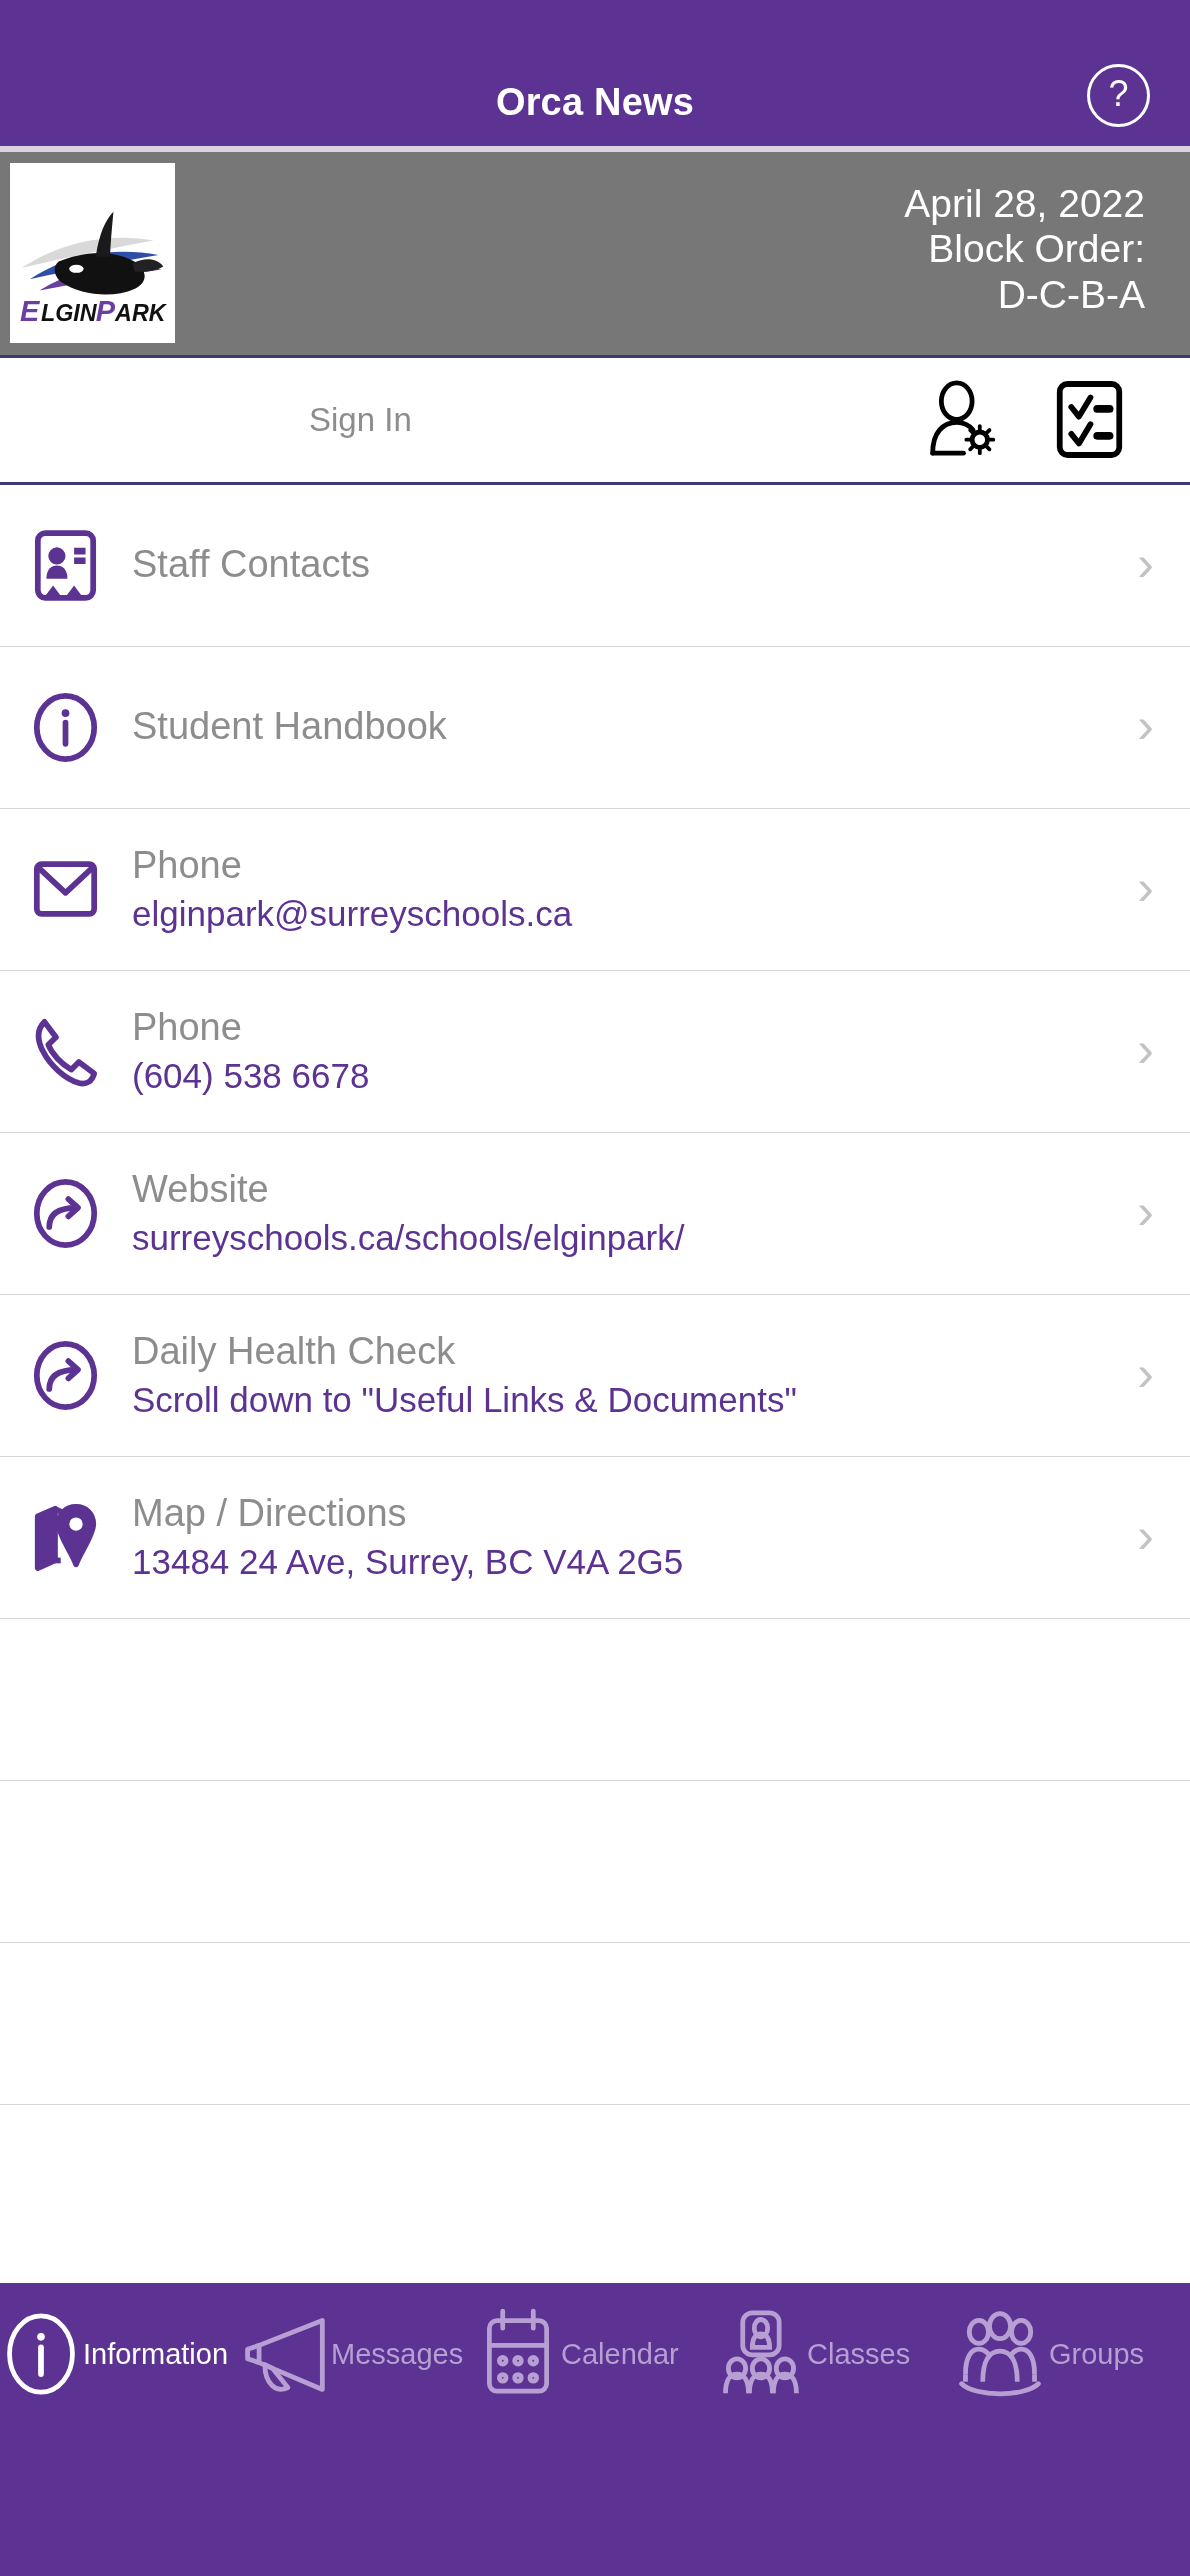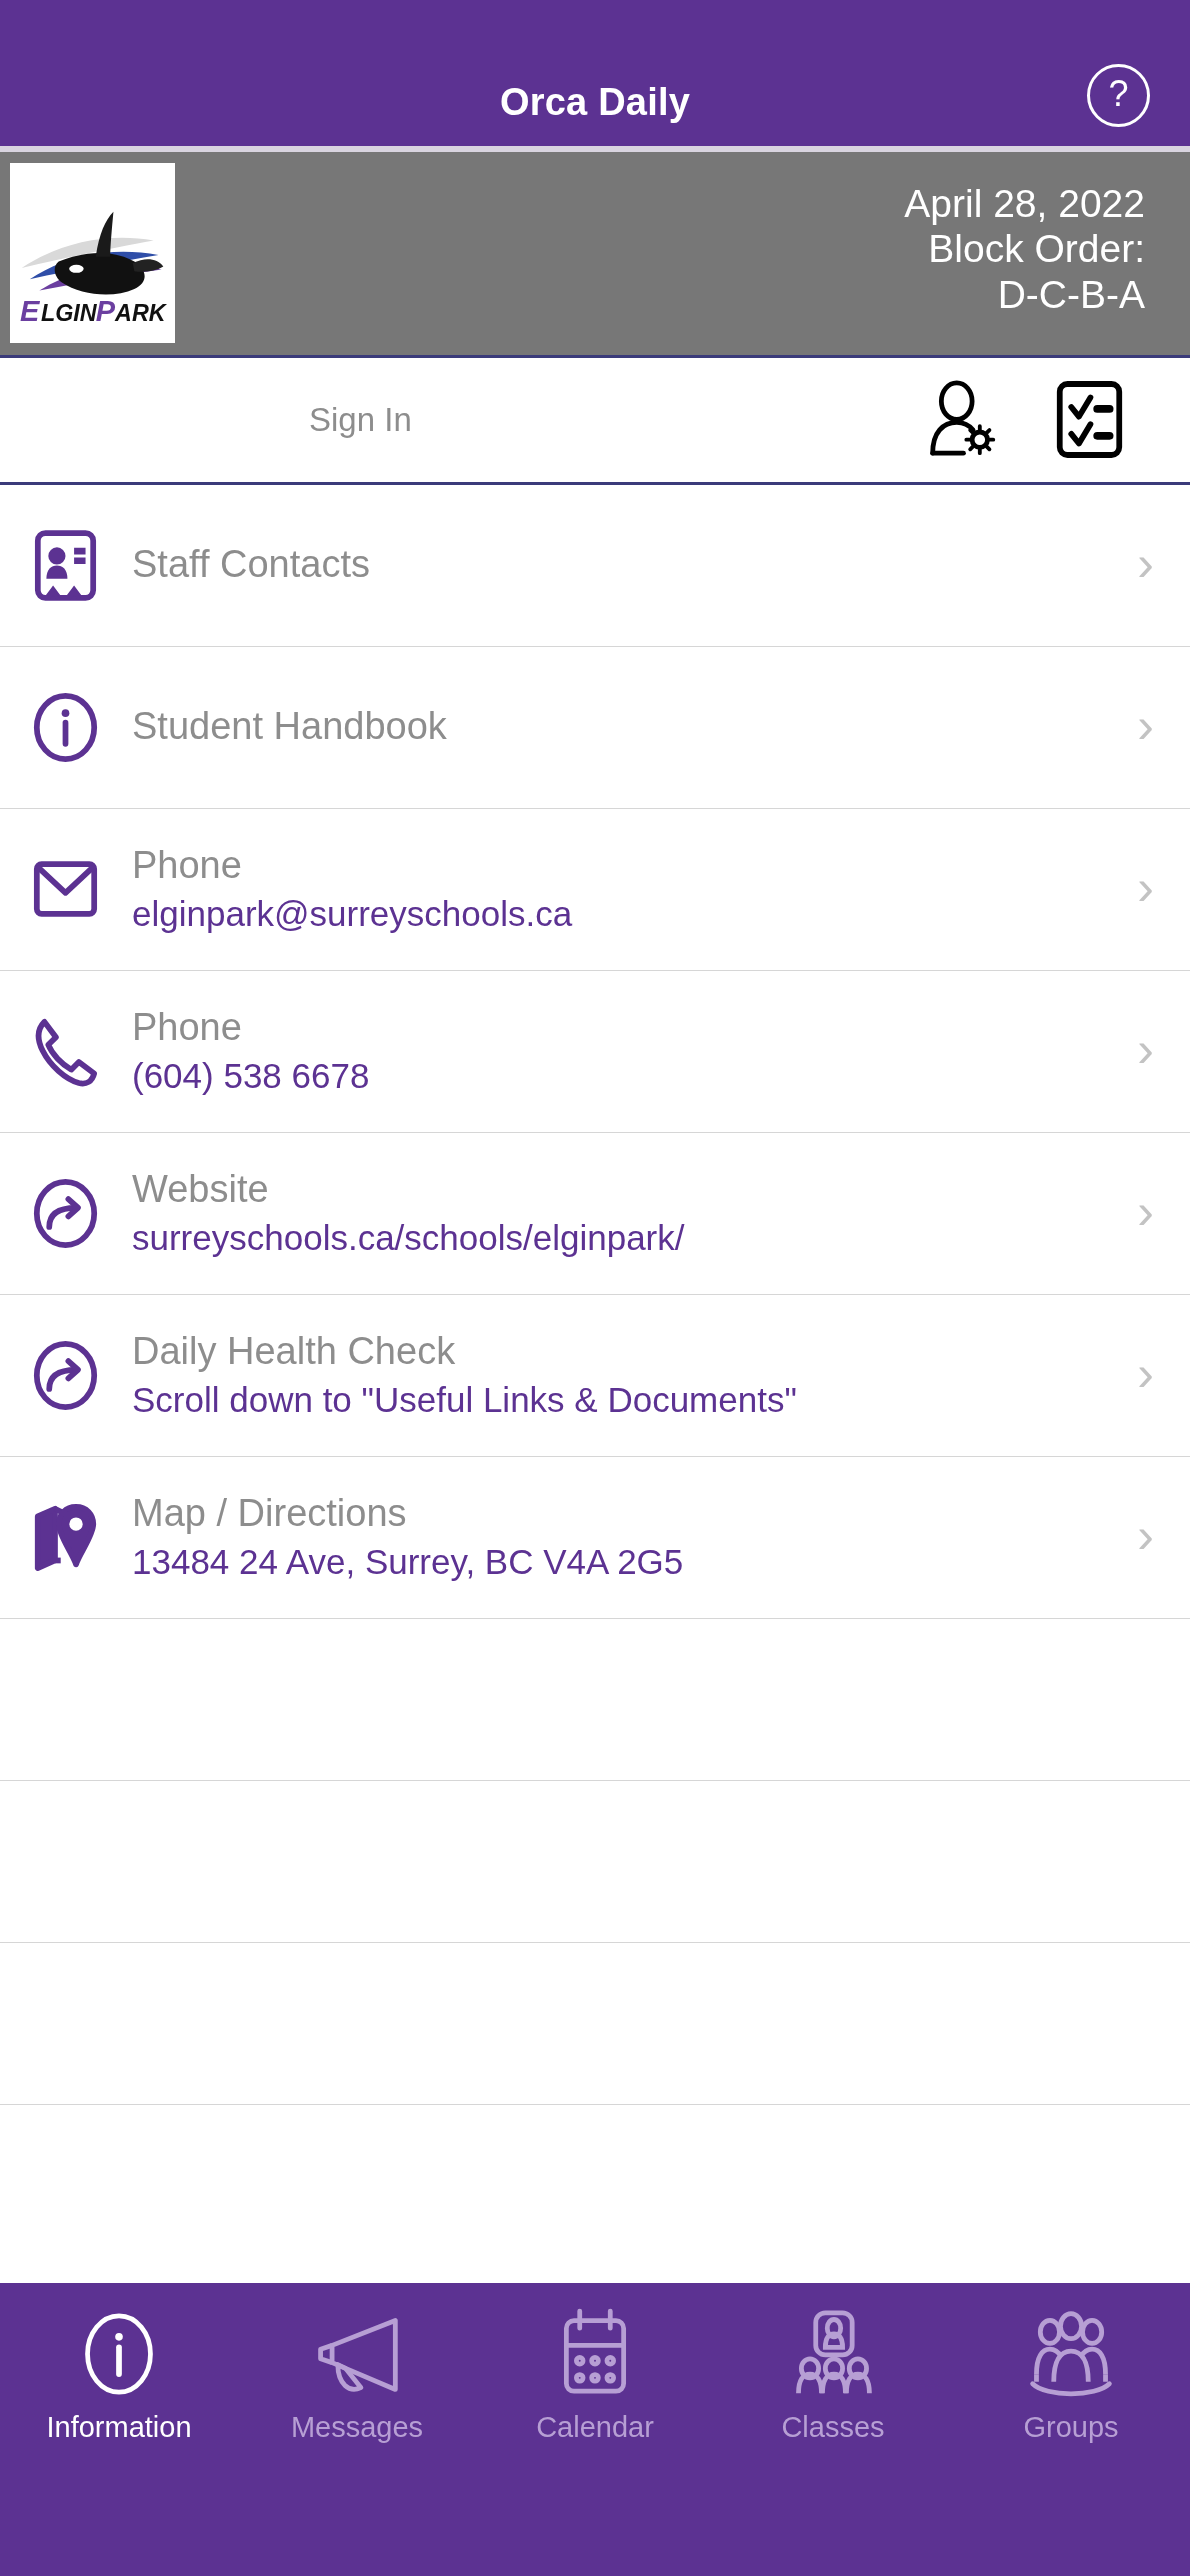"Orca Daily" div.topnav-title { text: Daily -> News }
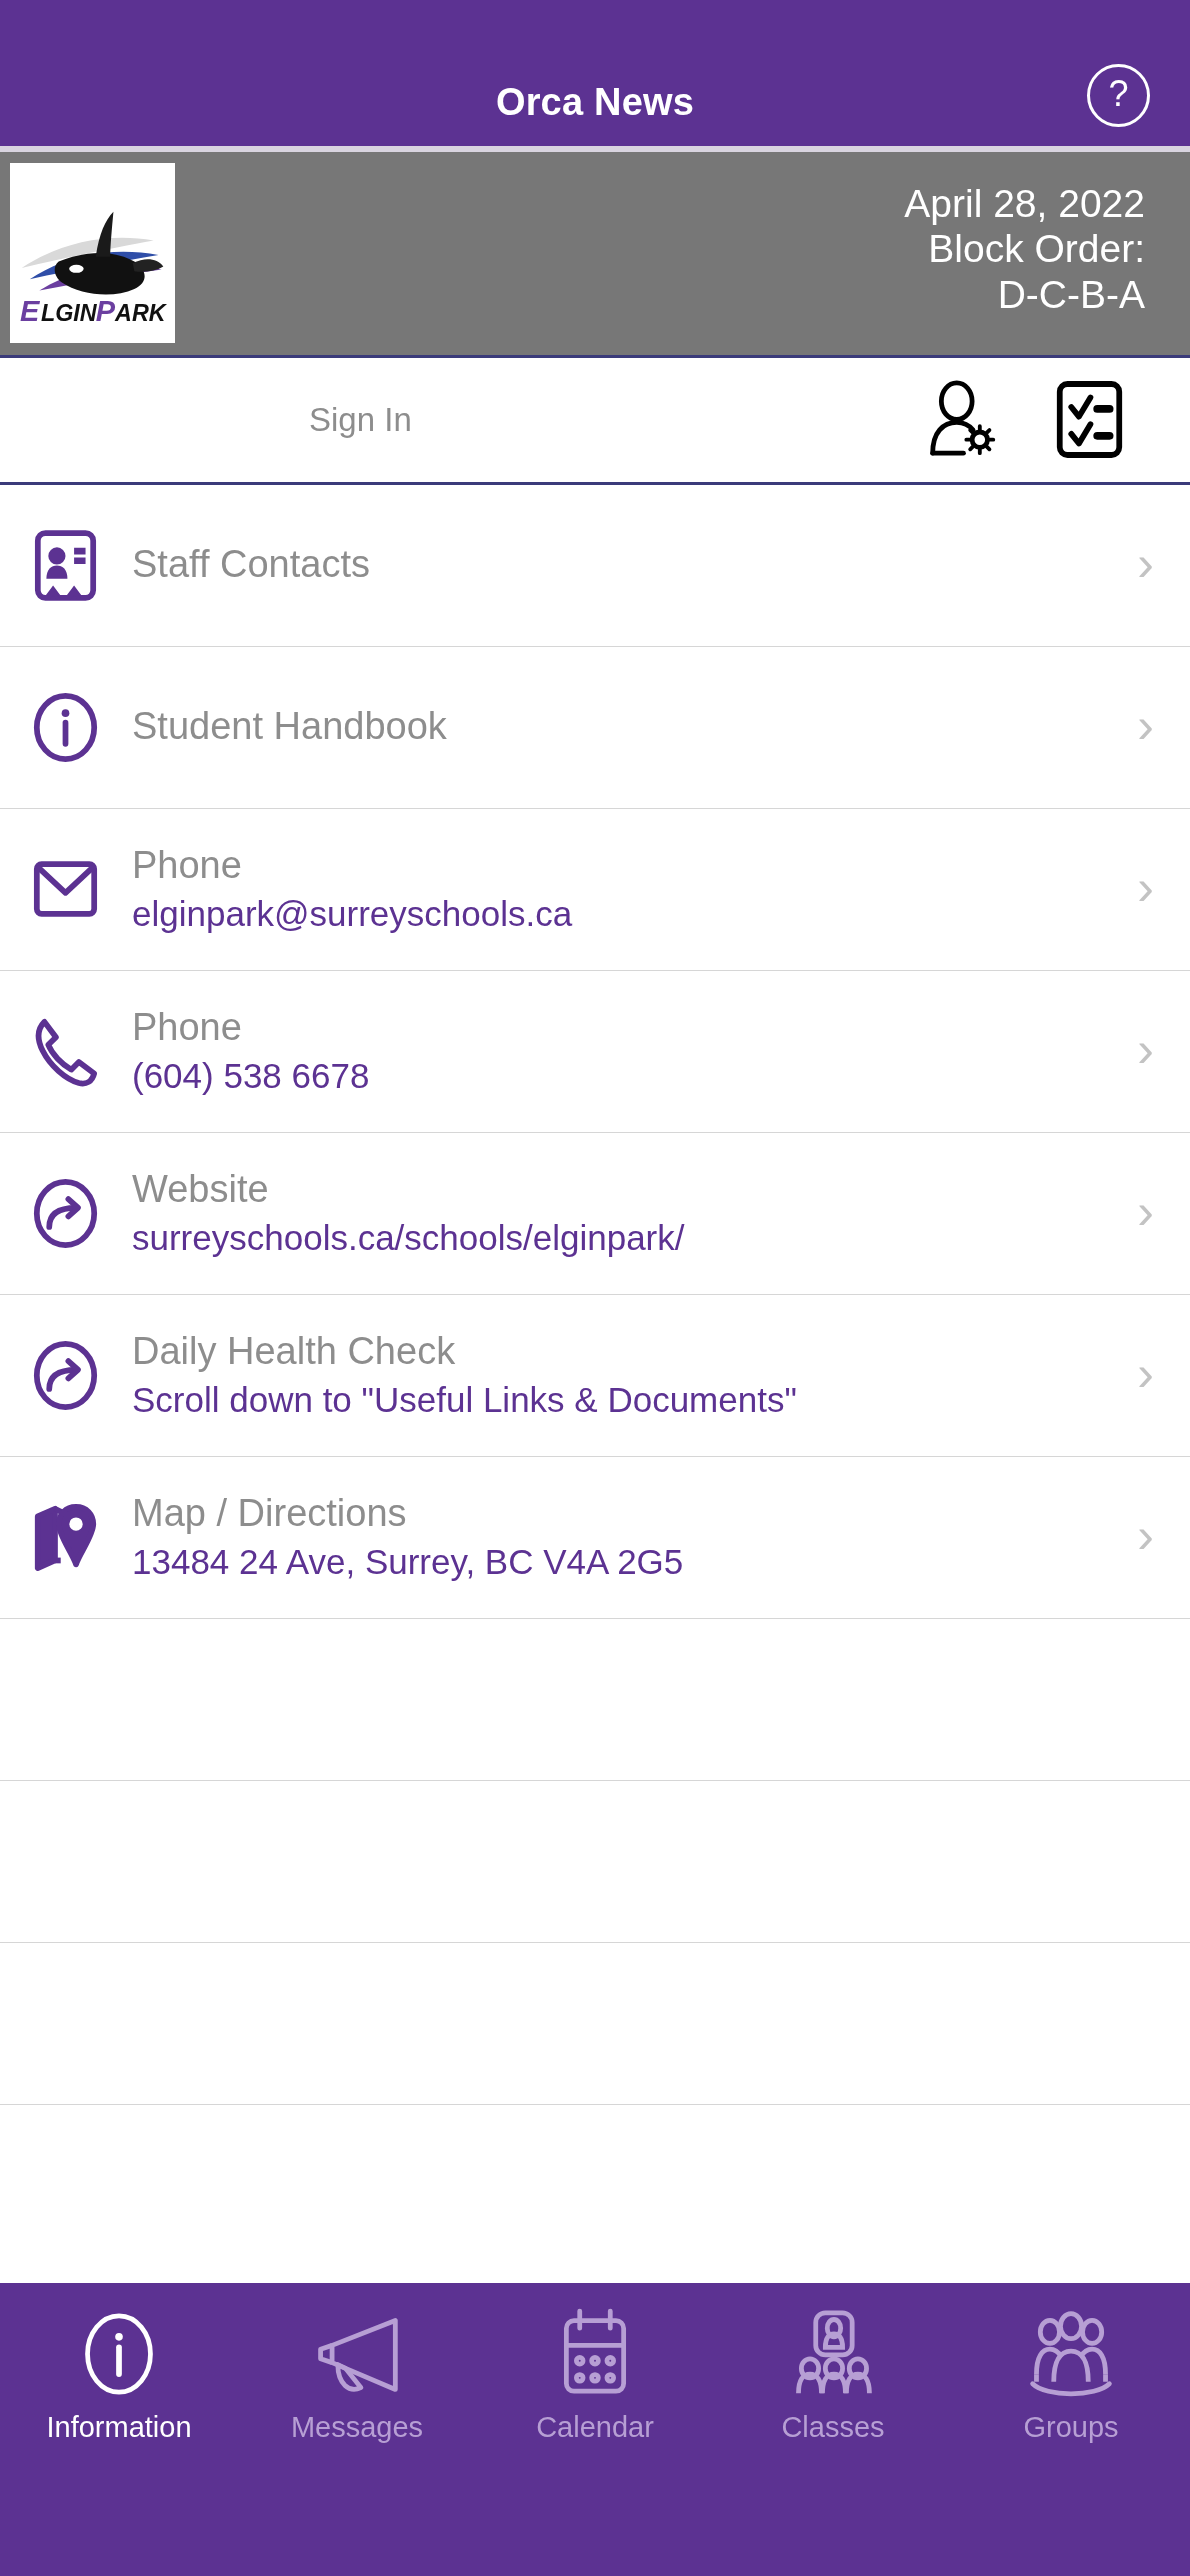"Information" .tab { flex-direction: column -> row; gap: 9px -> 1px }
